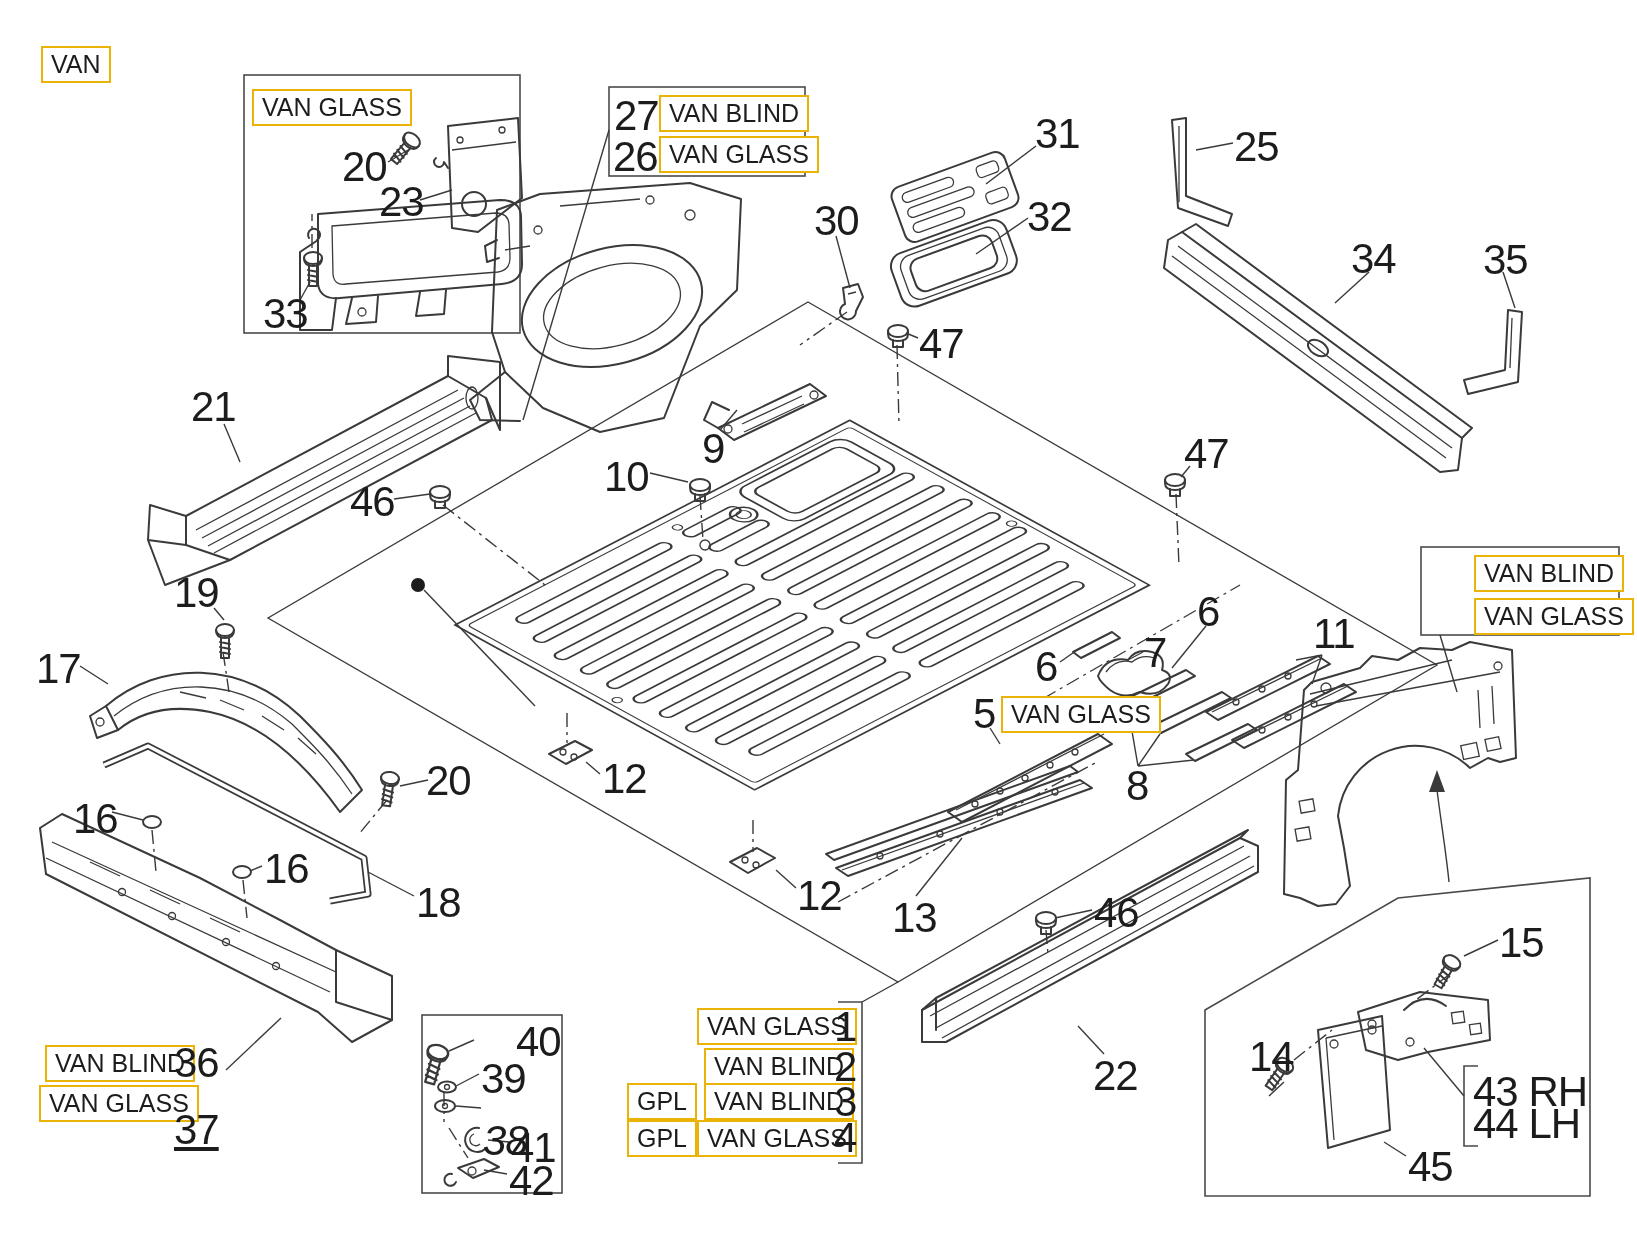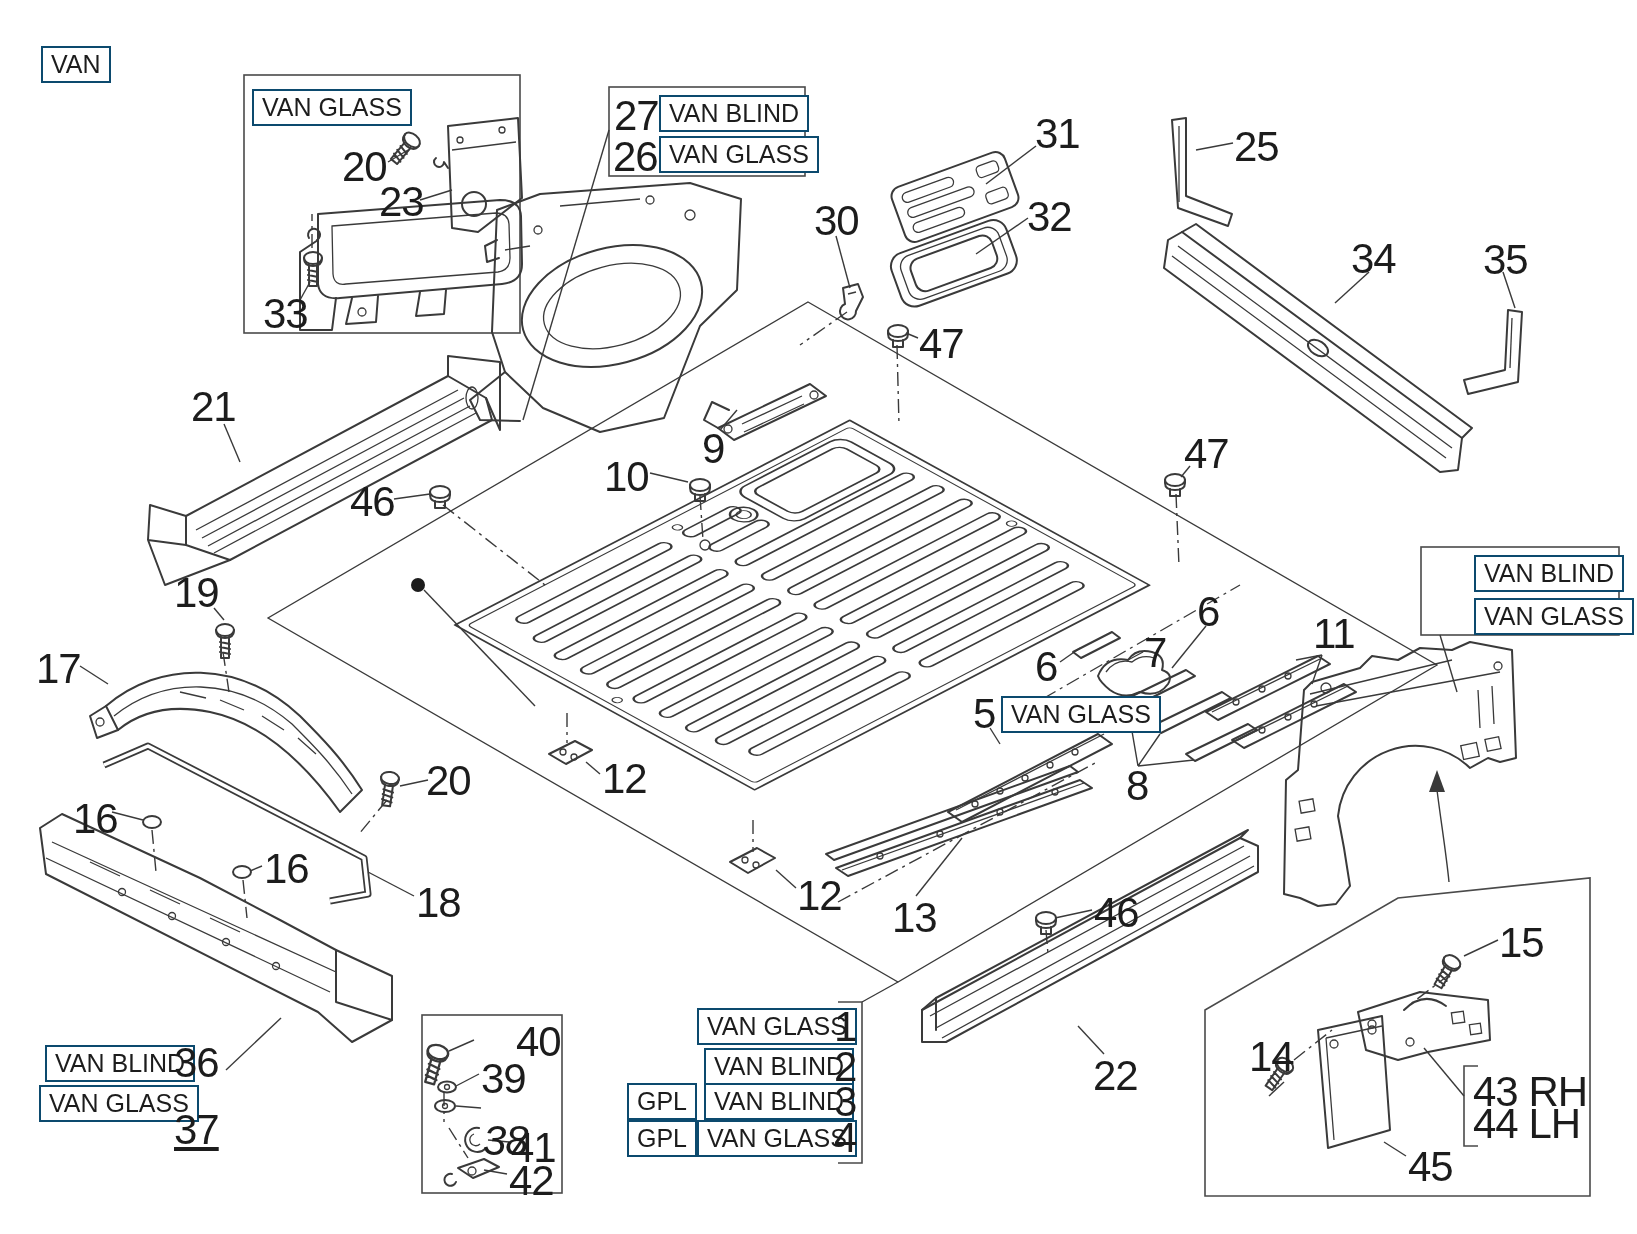"VAN" .b { border: 2px solid #0c4a6e -> 2px solid #eab308 }
